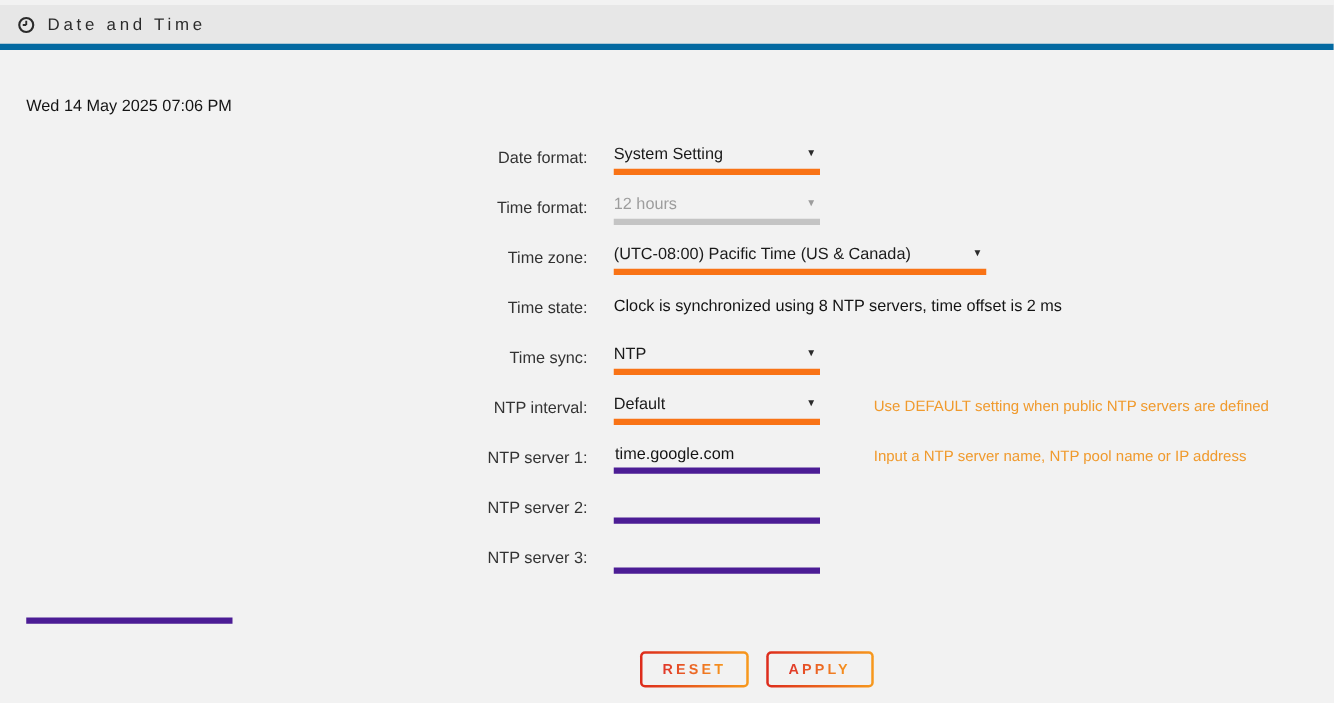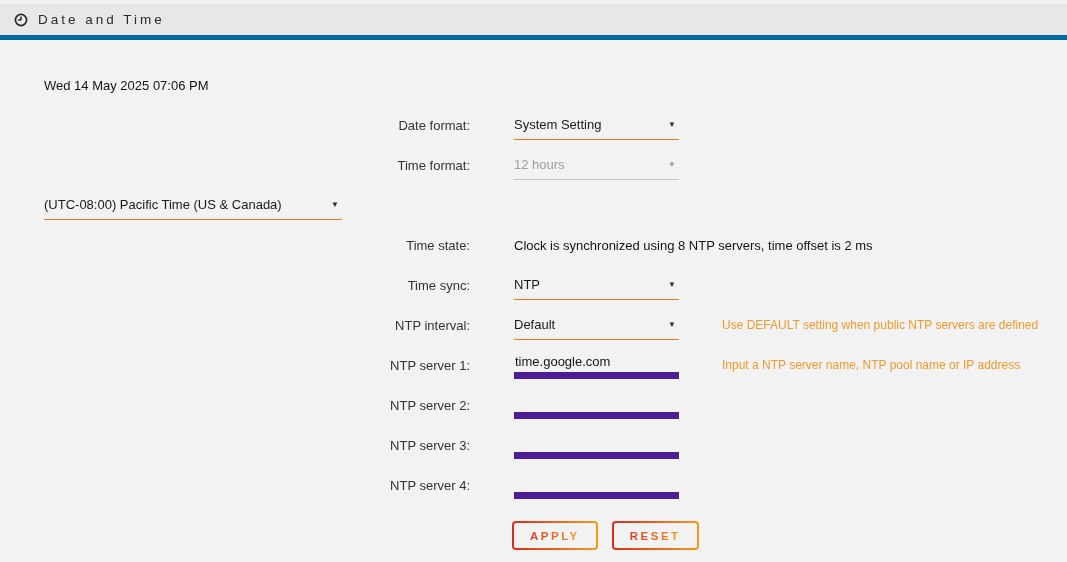"Wed 14 May 2025 07:06" .fld { margin-left: 44px -> 21px }
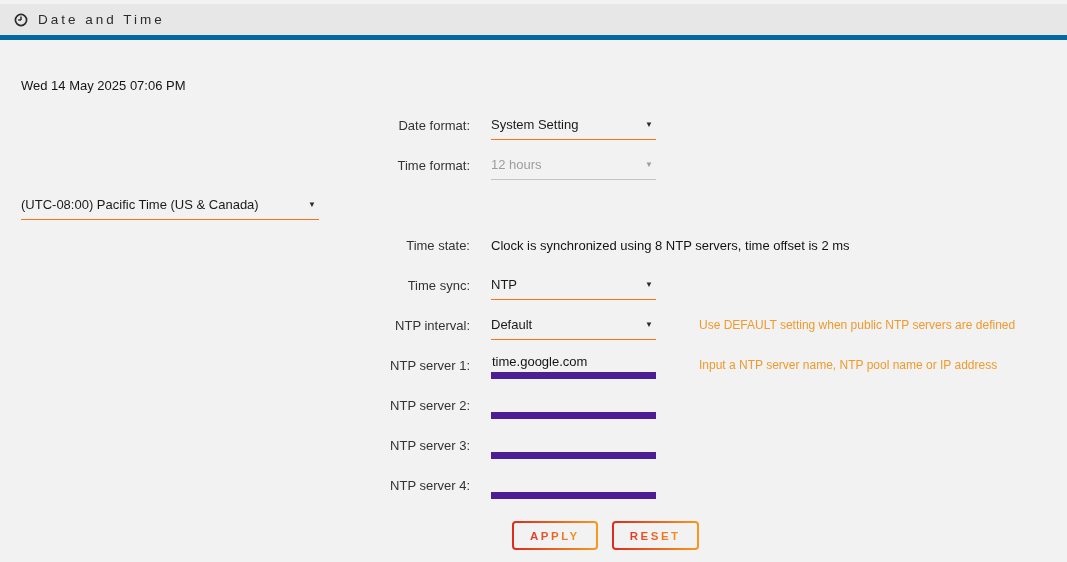"System Setting" .select { border-bottom: 1px solid #f97316 -> 5px solid #f97316 }
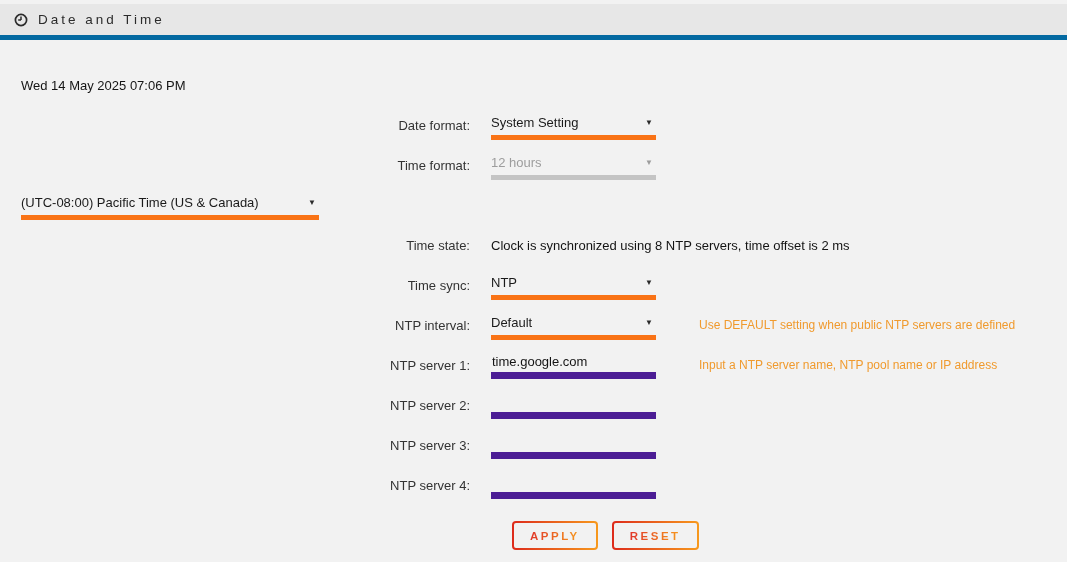"Time zone:" div.lbl { html: none -> <div>Time zone:</div> }
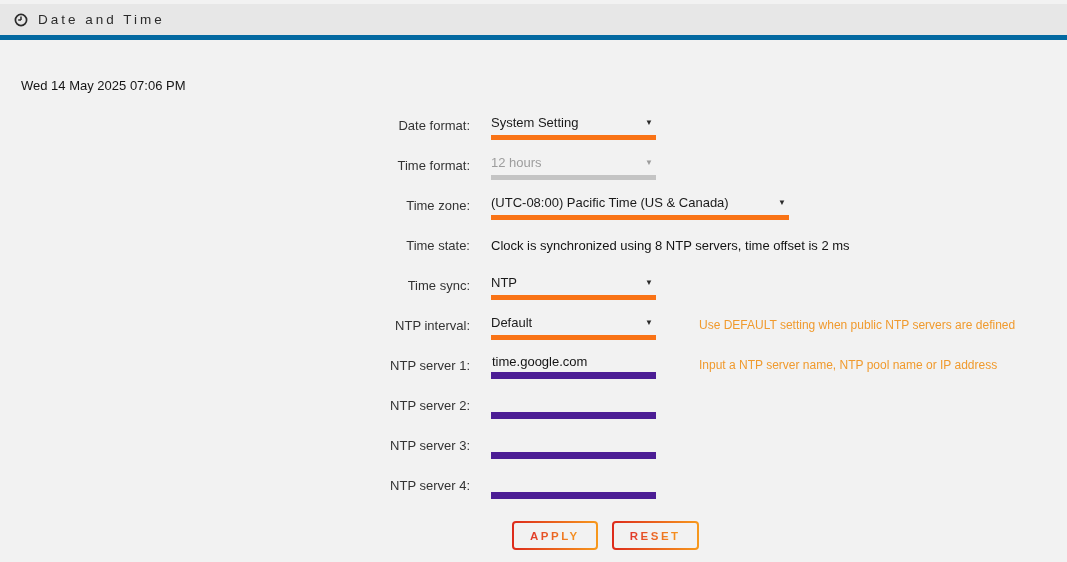"time.google.com" .text-input { border-bottom: 7px solid #4c1d95 -> 5px solid #4c1d95 }
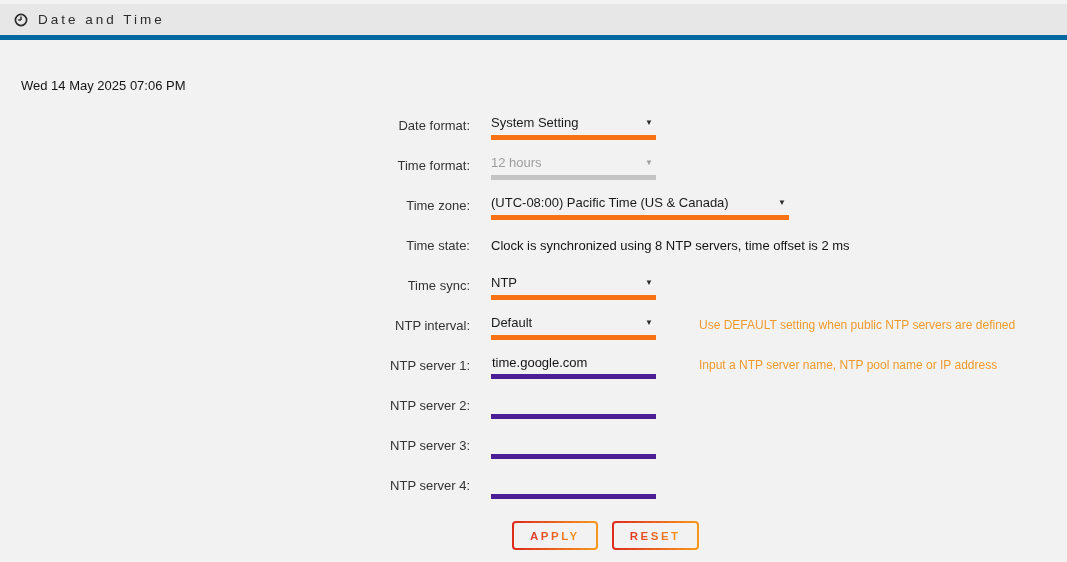"NTP server 4:" div.lbl { html: <div>NTP server 4:</div> -> none }
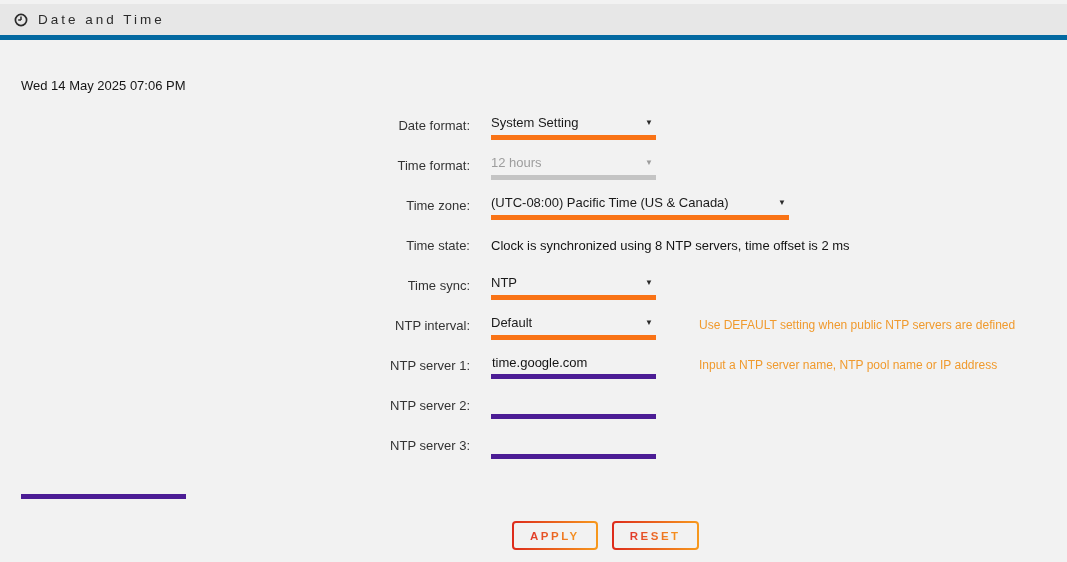"APPLY" div.btn { order: before "RESET" -> after "RESET" }
